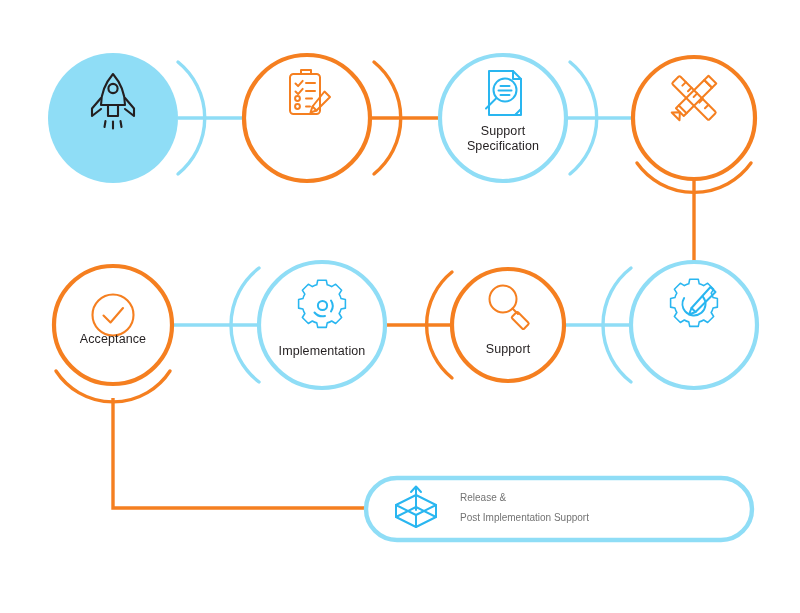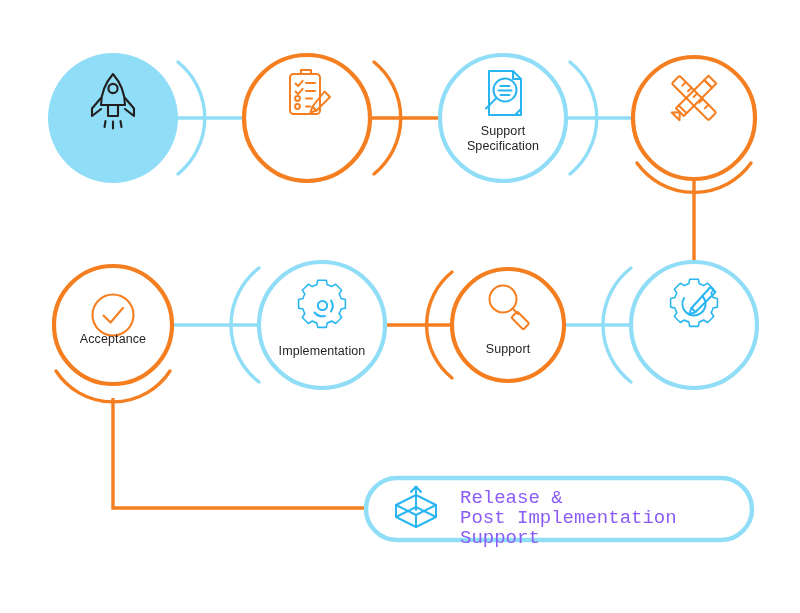"Release &" .release-label { color: #8b5cf6 -> #737373; font-family: Liberation Mono, monospace -> Liberation Sans, sans-serif; font-size: 19px -> 10px }
